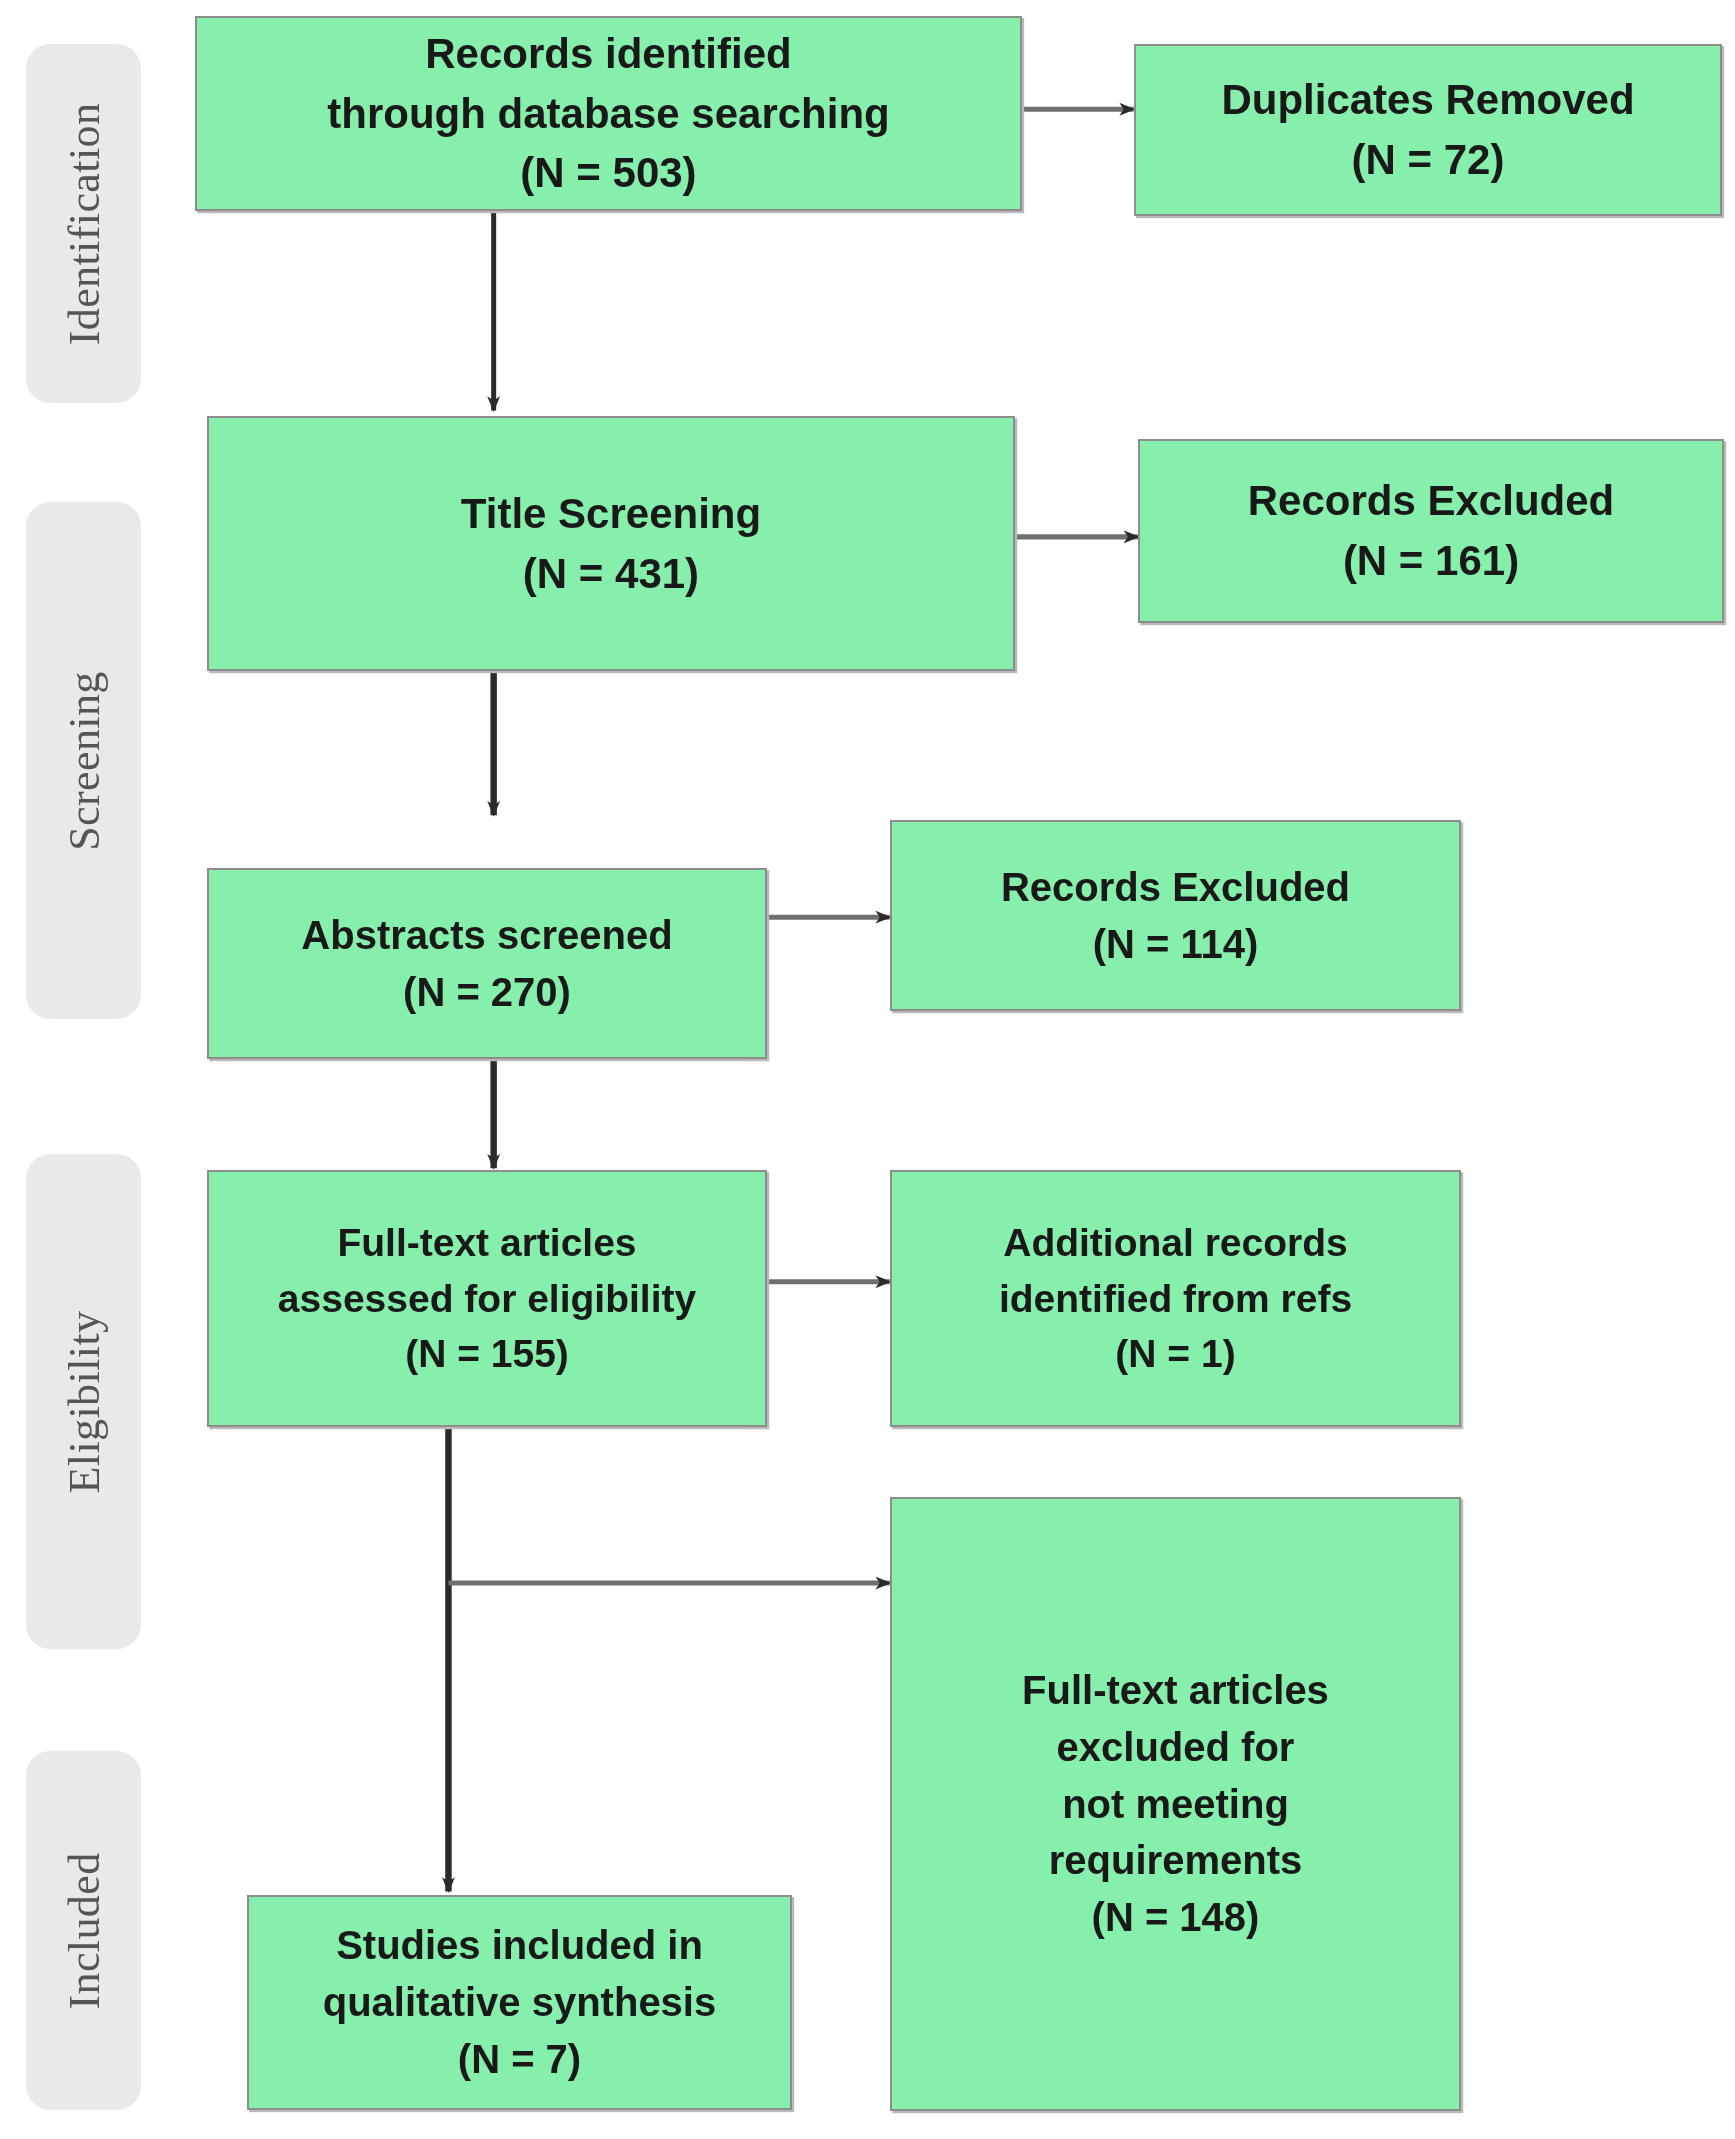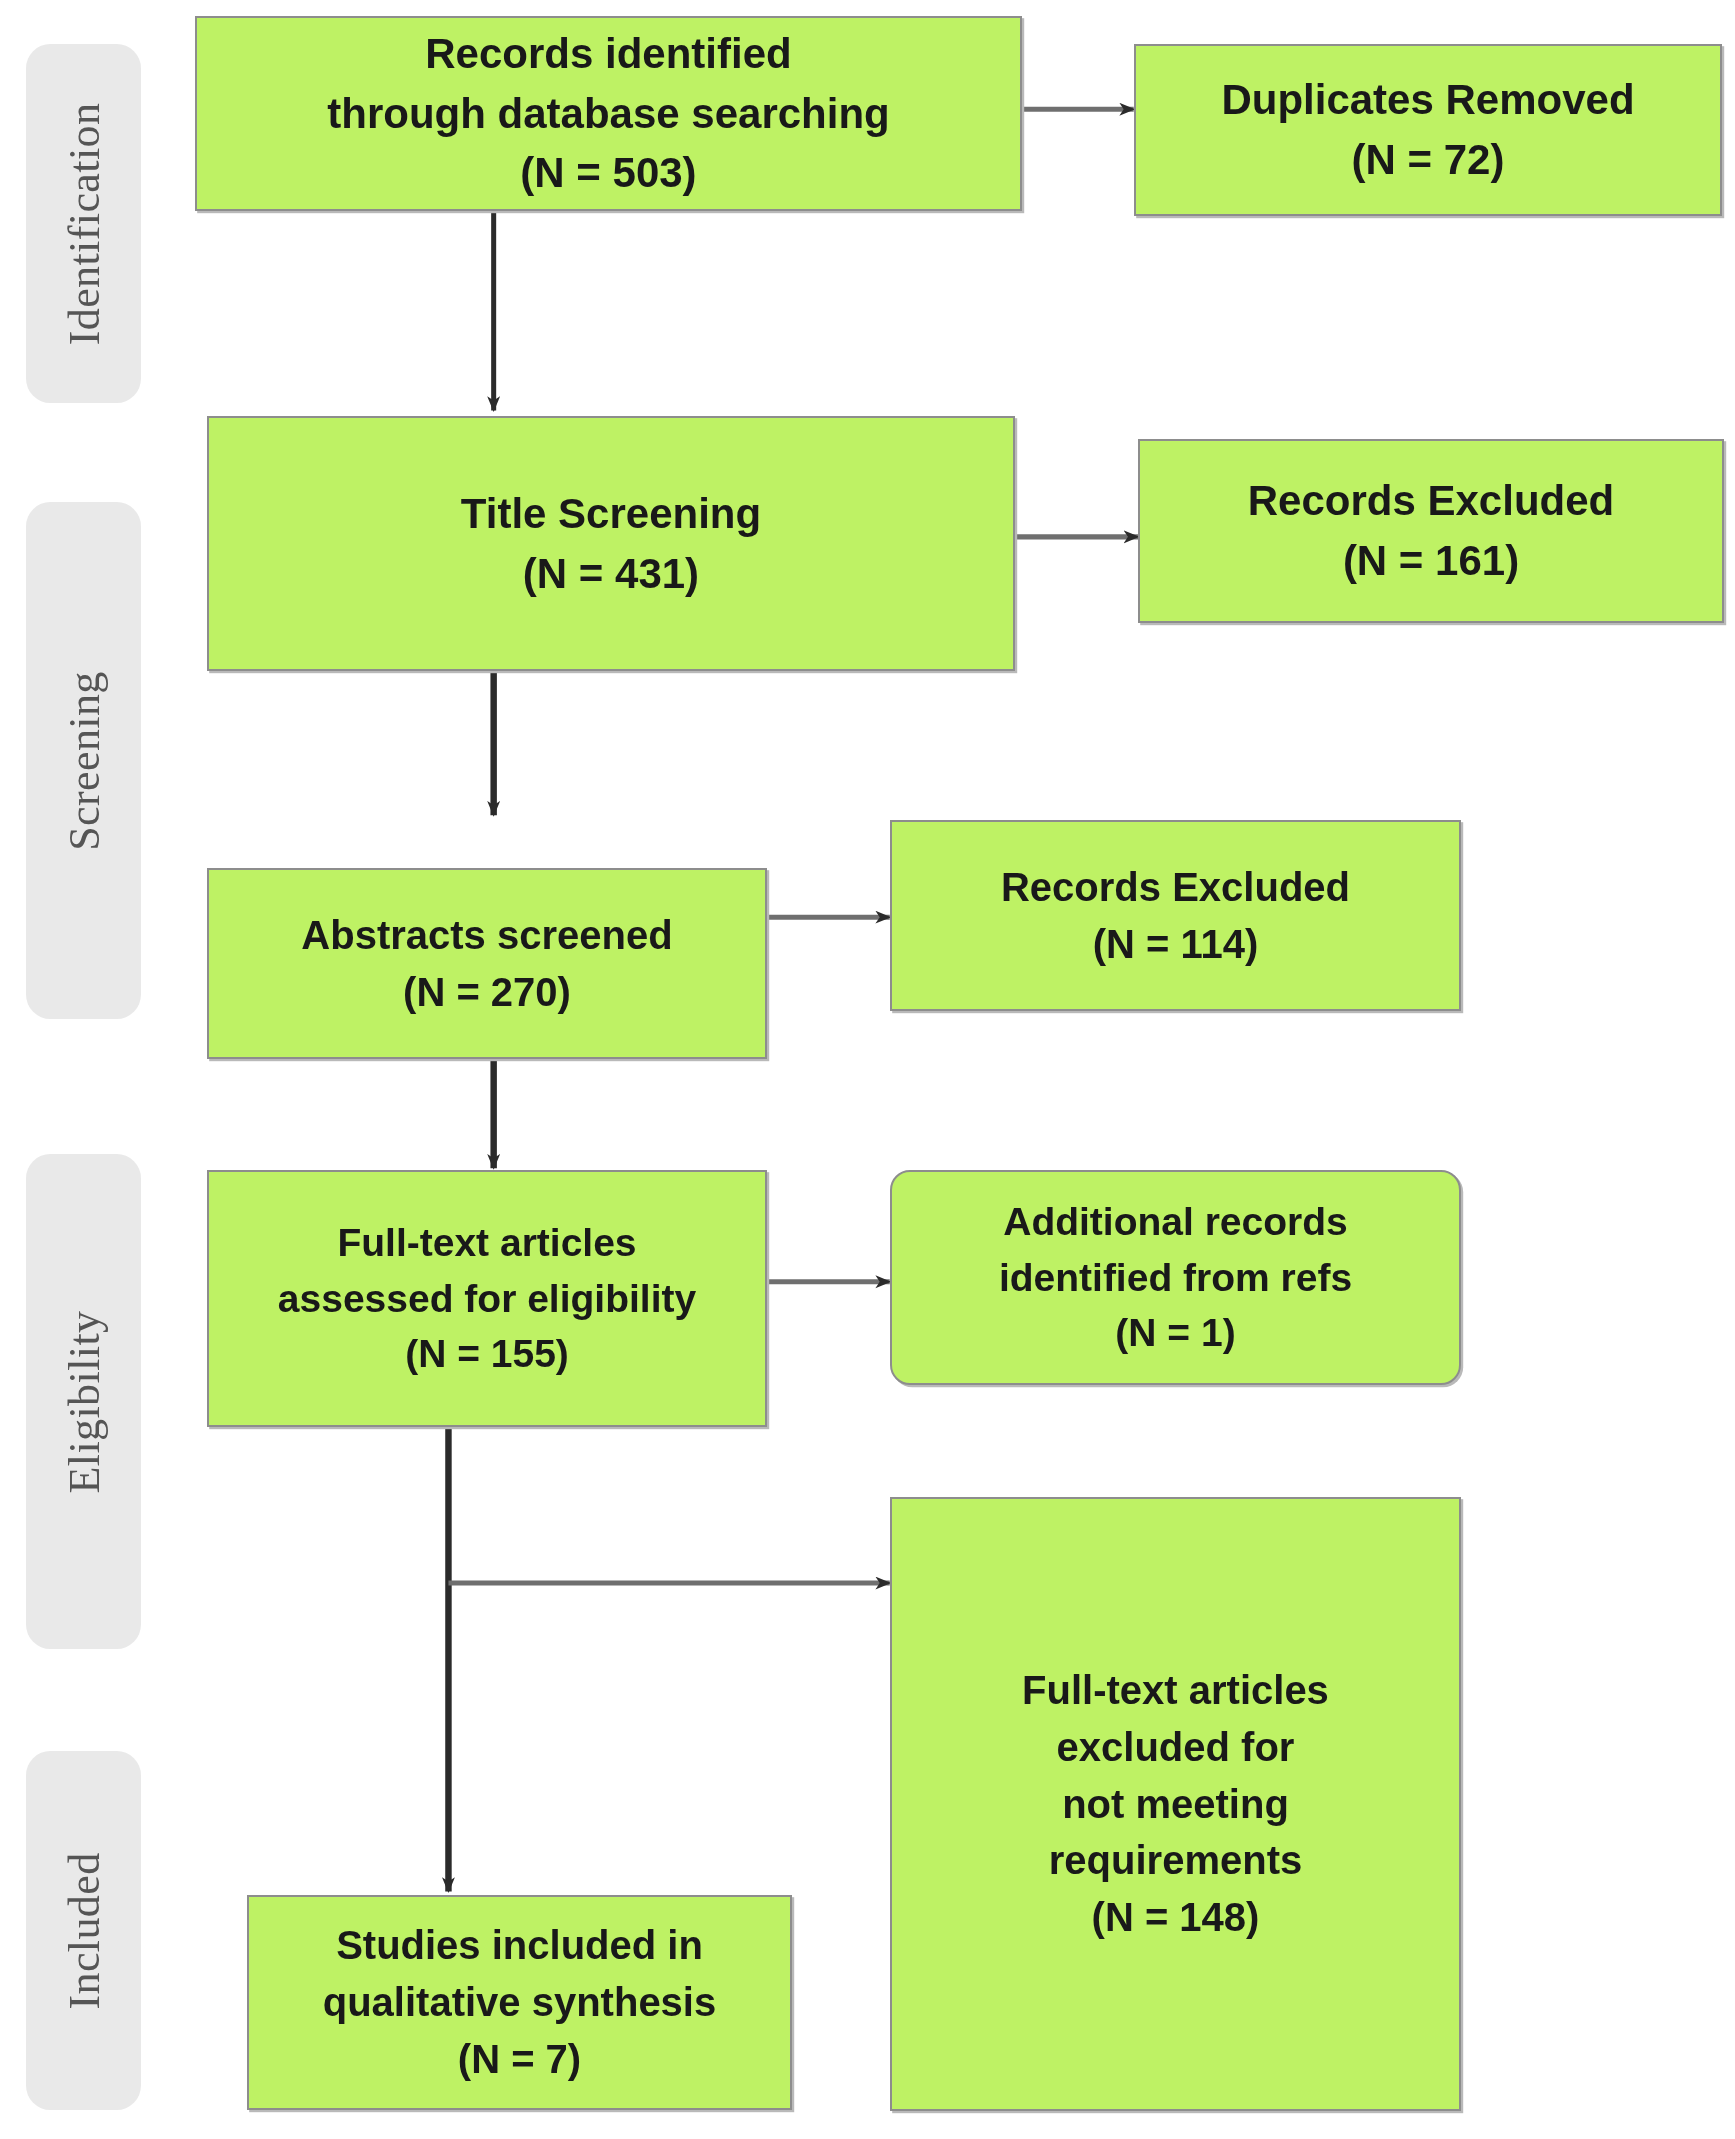"Records identified" .flow-box { background: #bef264 -> #86efac }
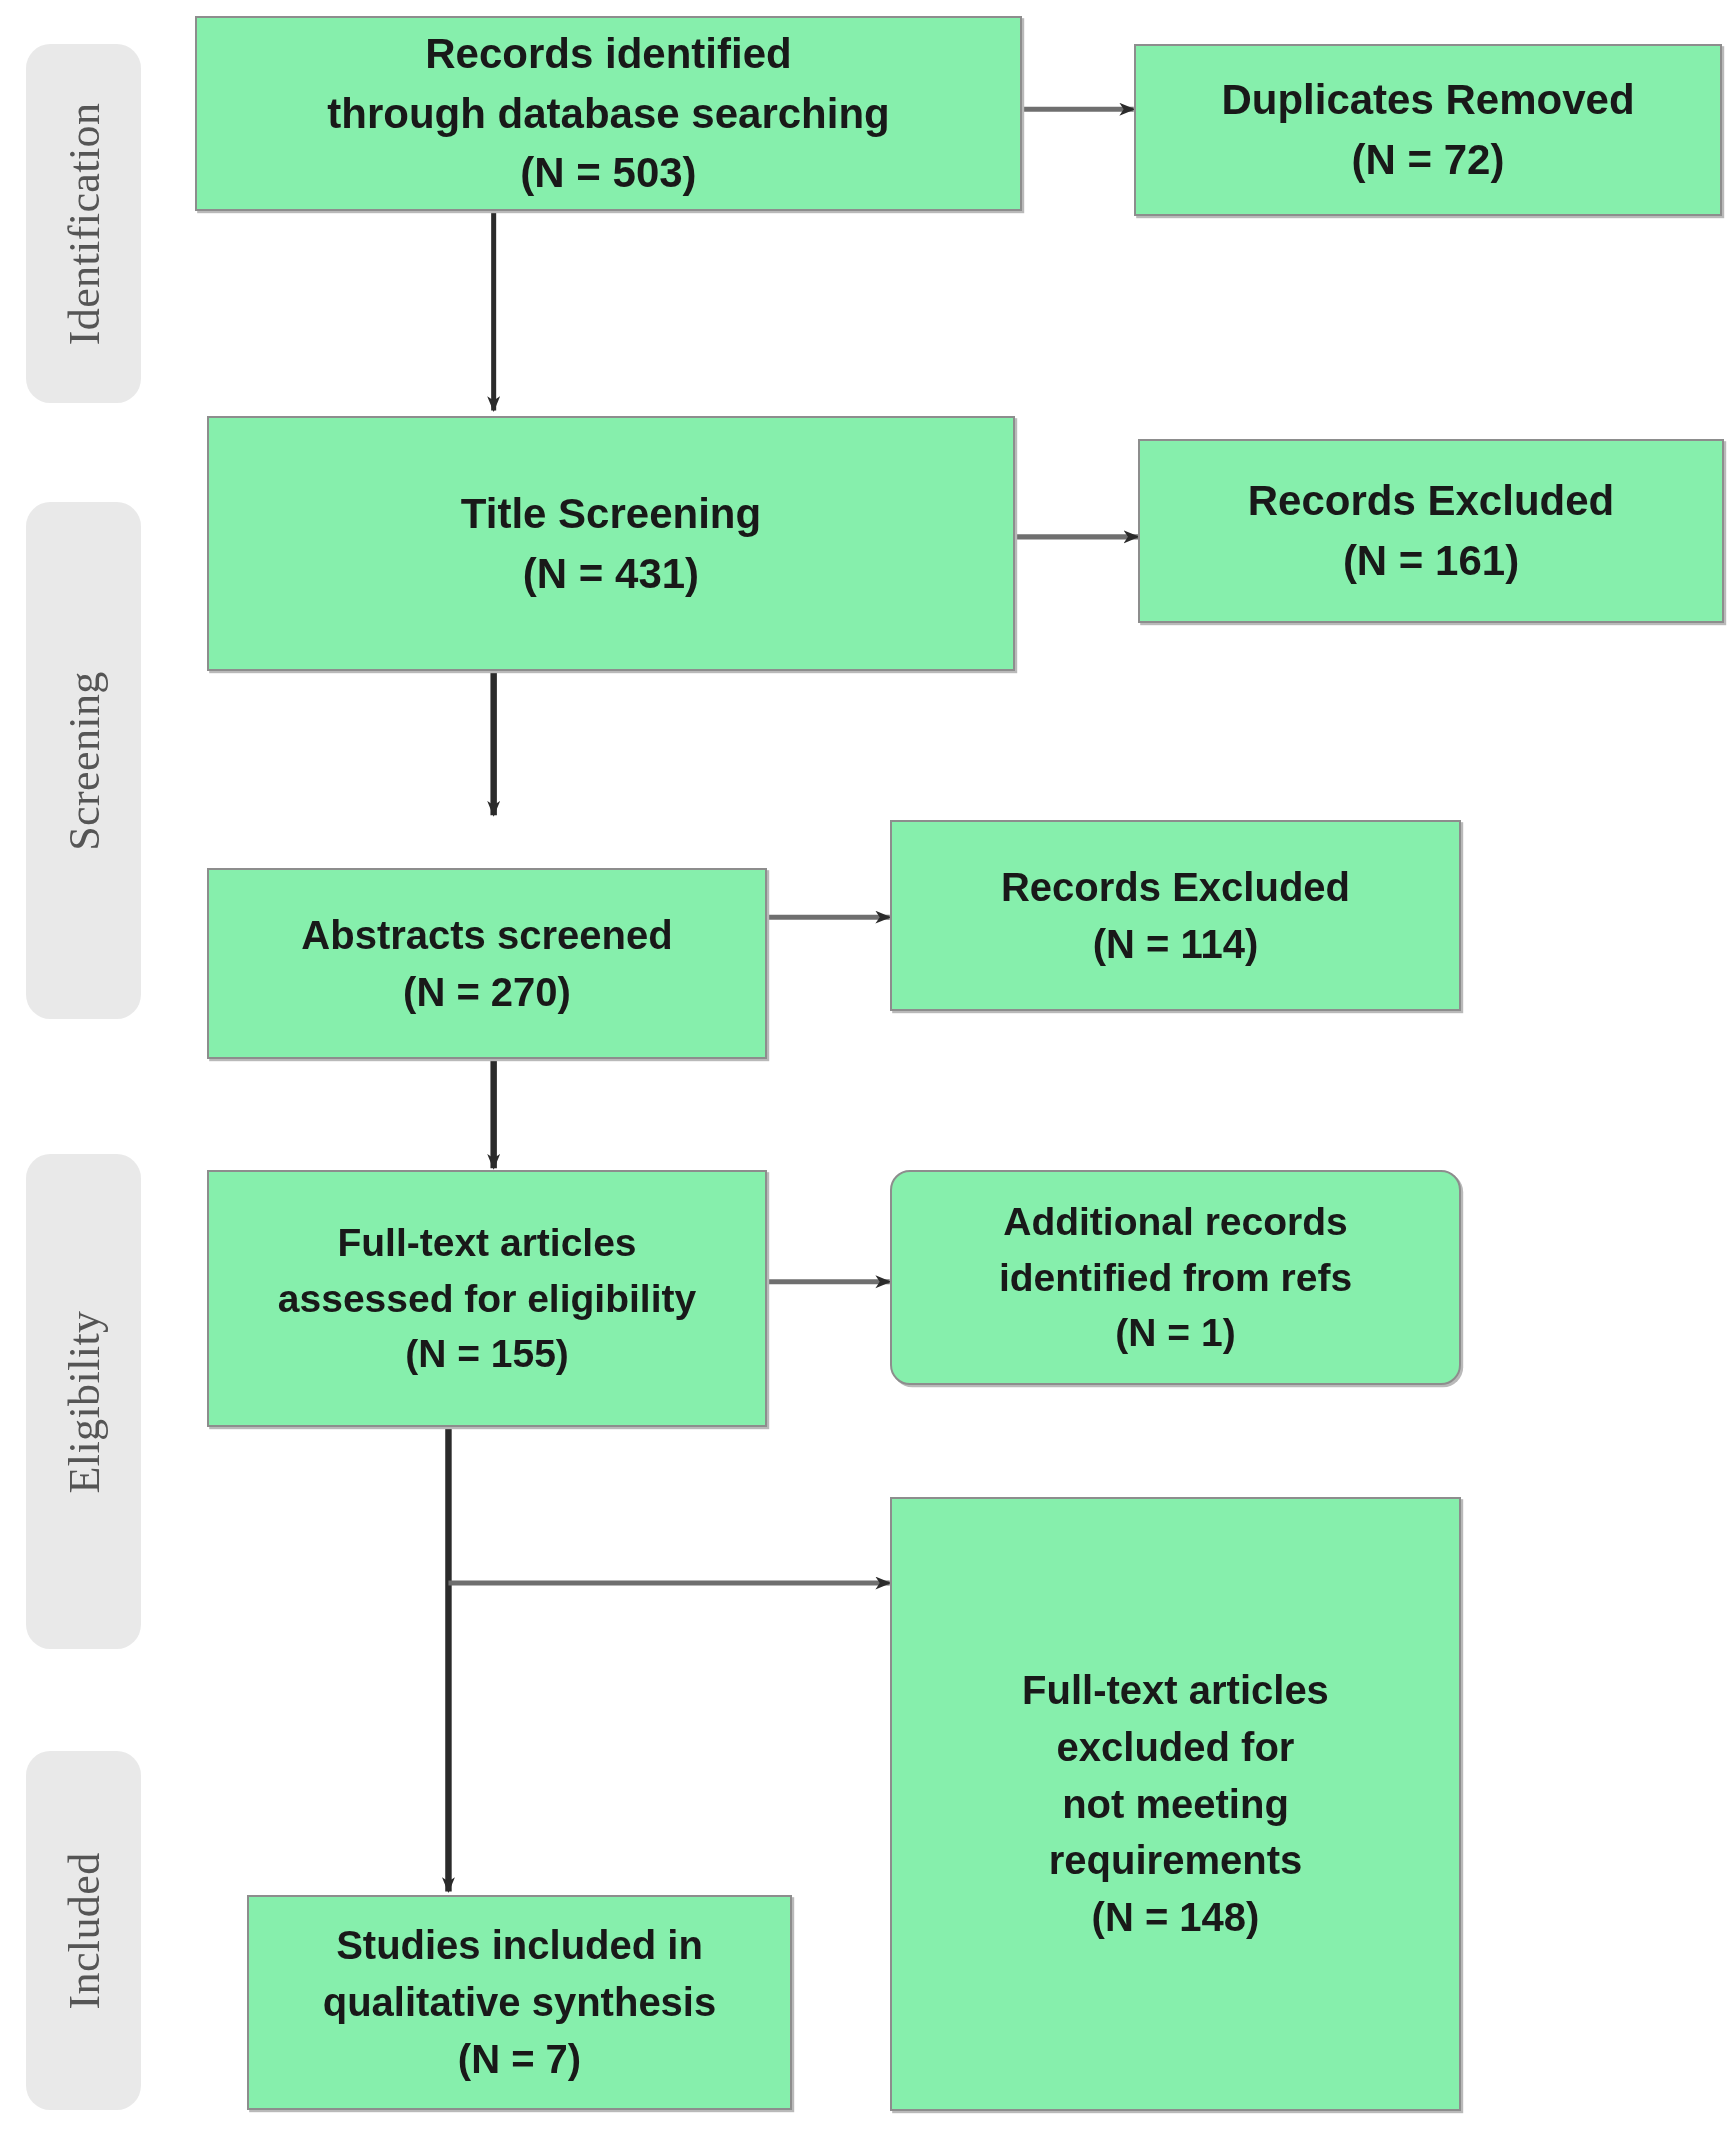"Additional records" div.flow-box { border-radius: 20px -> none; height: 215px -> 257px }
